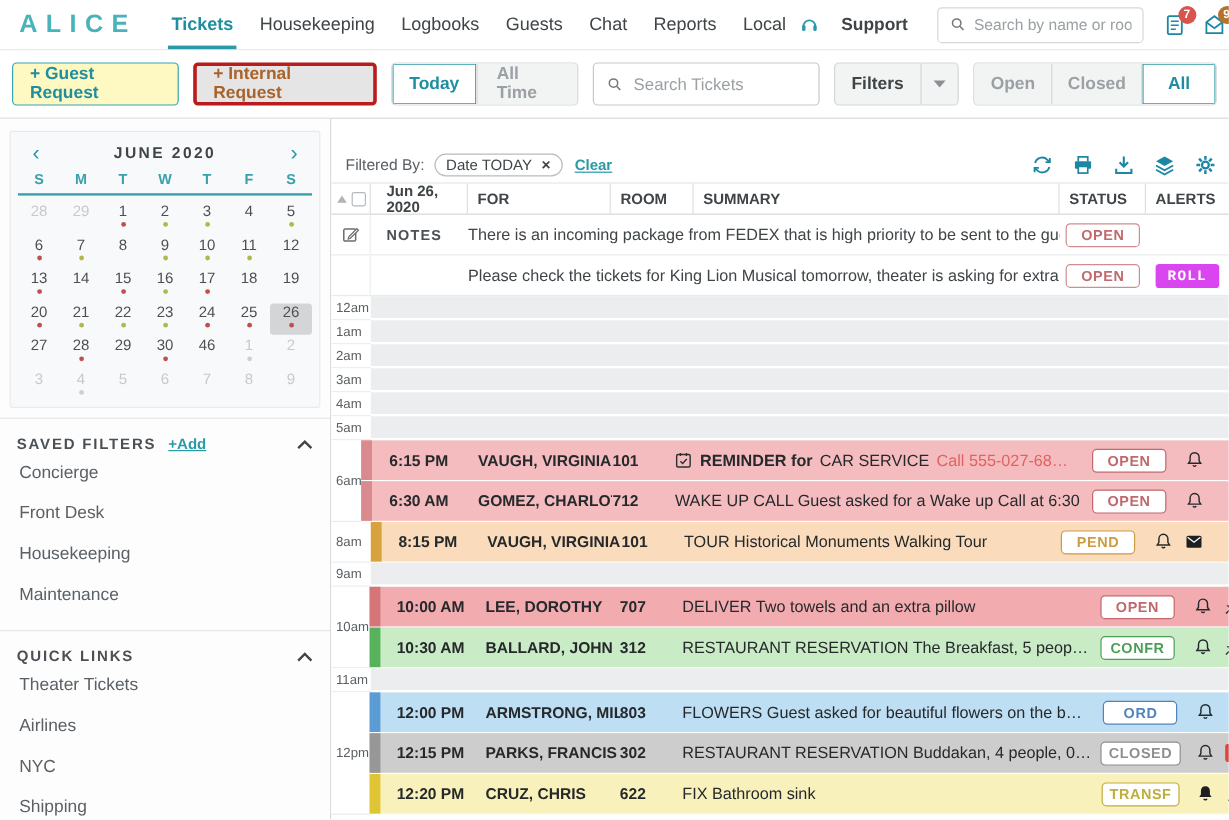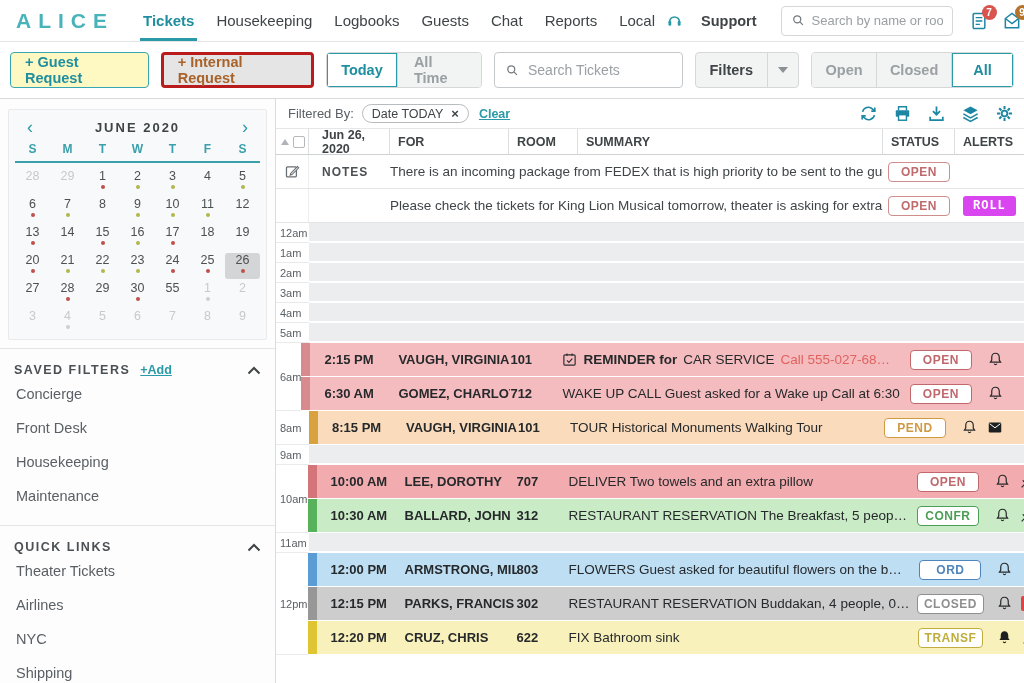"Filtered By:" .main { margin-top: none -> 24px }
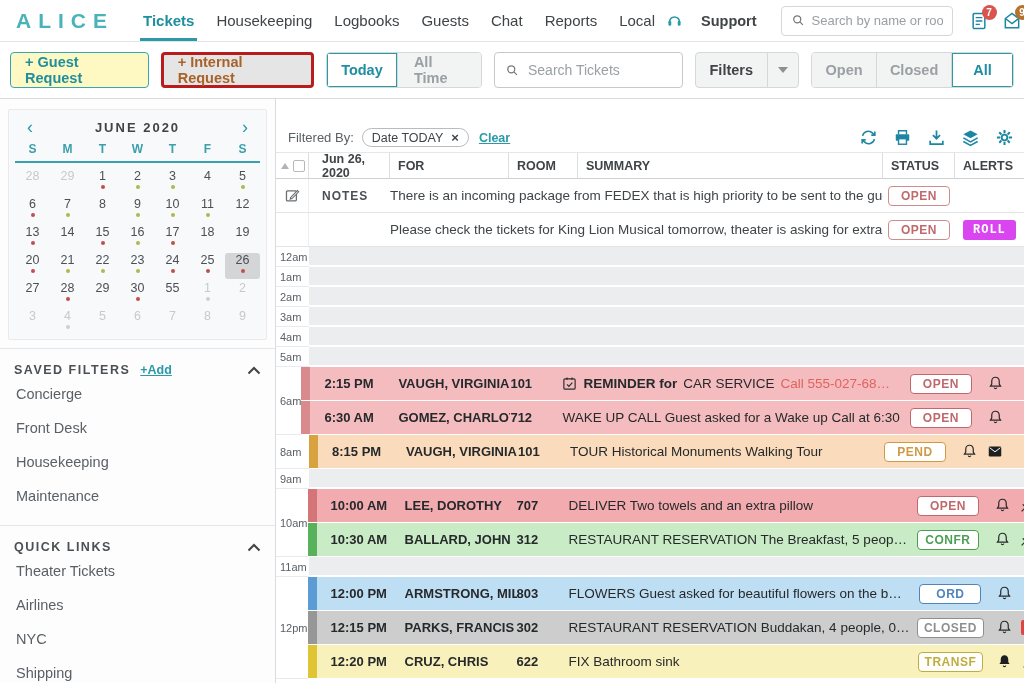"55" span.num { text: 55 -> 46 }
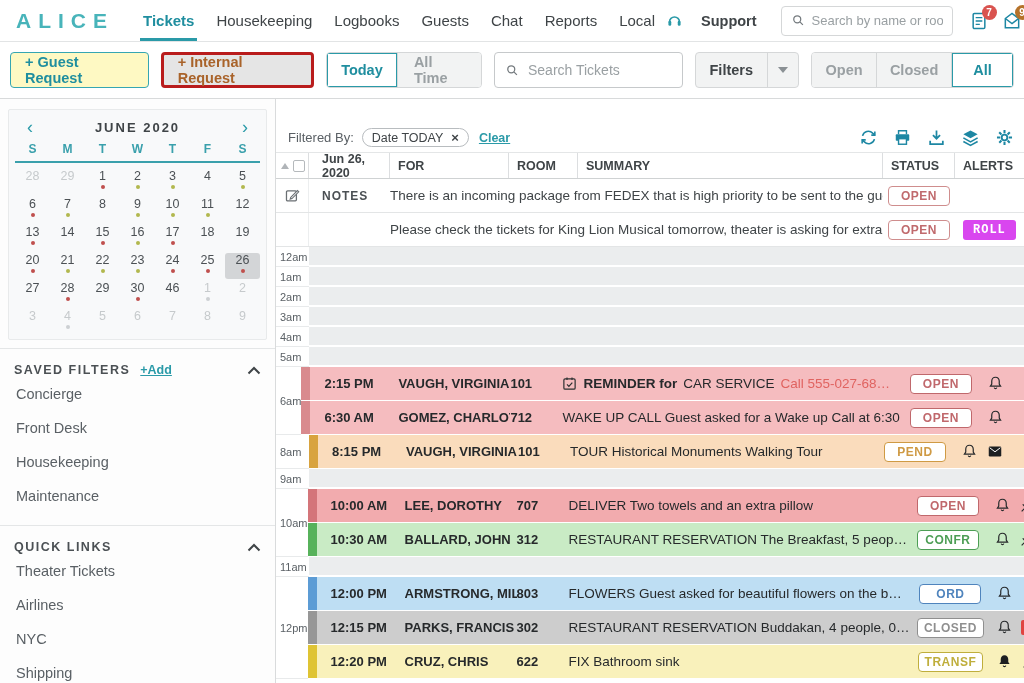"2:15 PM" div.ev-time { text: 2:15 -> 6:15 }
